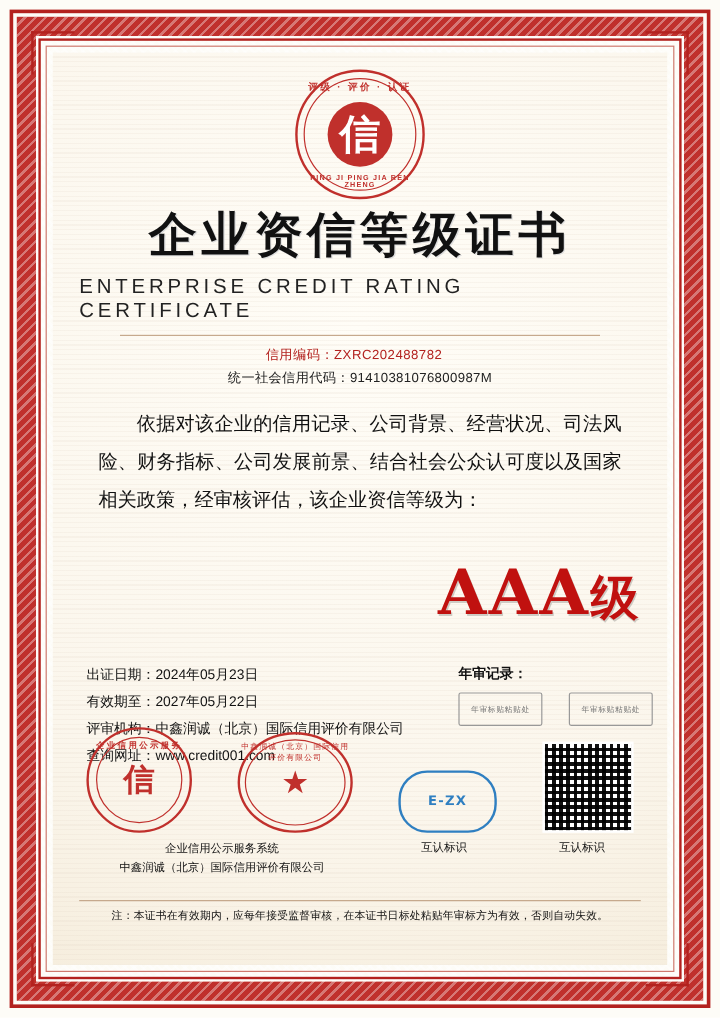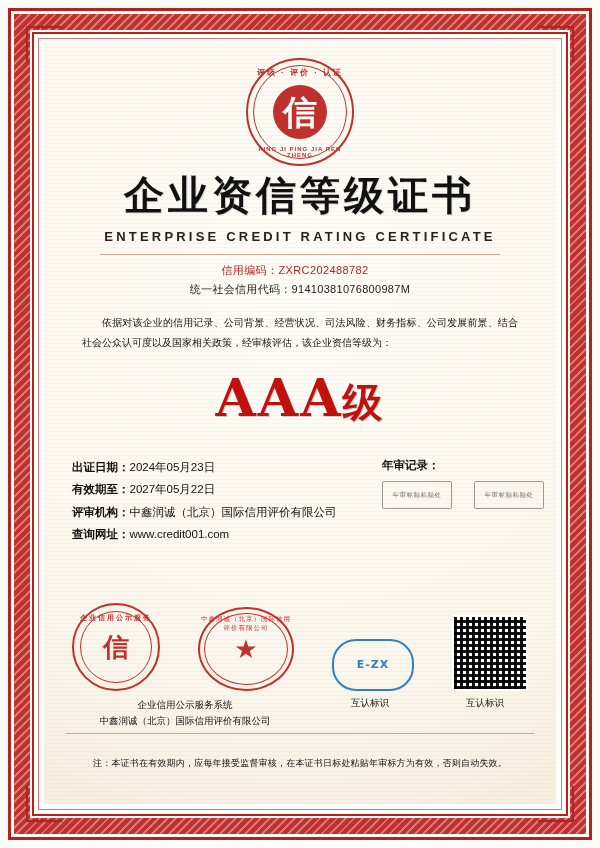"ENTERPRISE CREDIT RATING CERTIFICATE" .title-en { font-size: 13px -> 17px; font-weight: bold -> normal; text-align: center -> left }
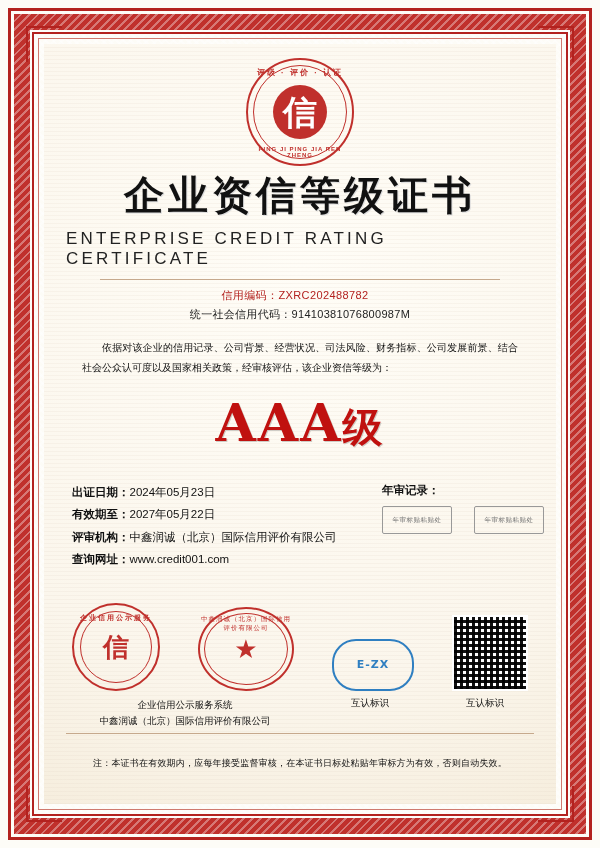"依据对该企业的信用记录、公司背景、经营状况、司法风险、财务指标、公司发展前景、结" .body-text { font-size: 10px -> 16px }
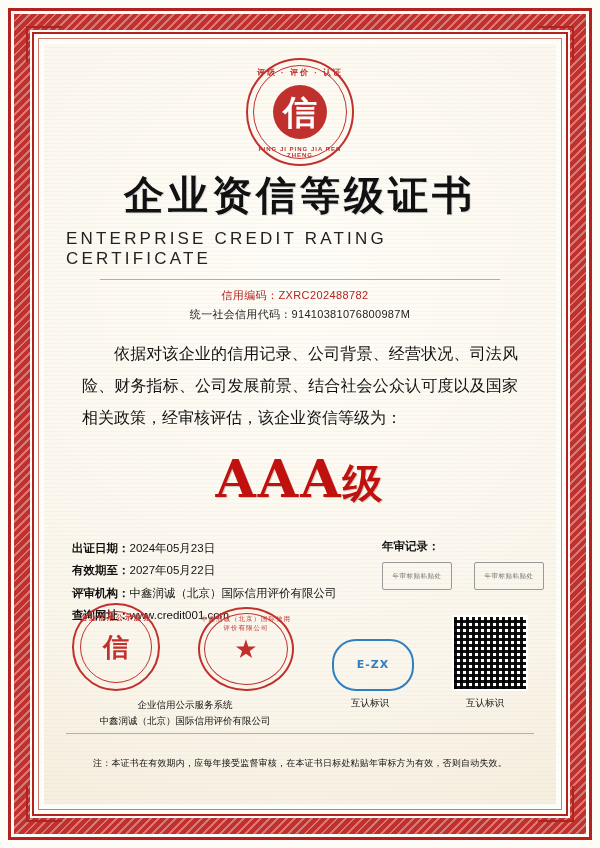"AAA级" .grade { margin-top: 14px -> 30px; text-align: center -> right }
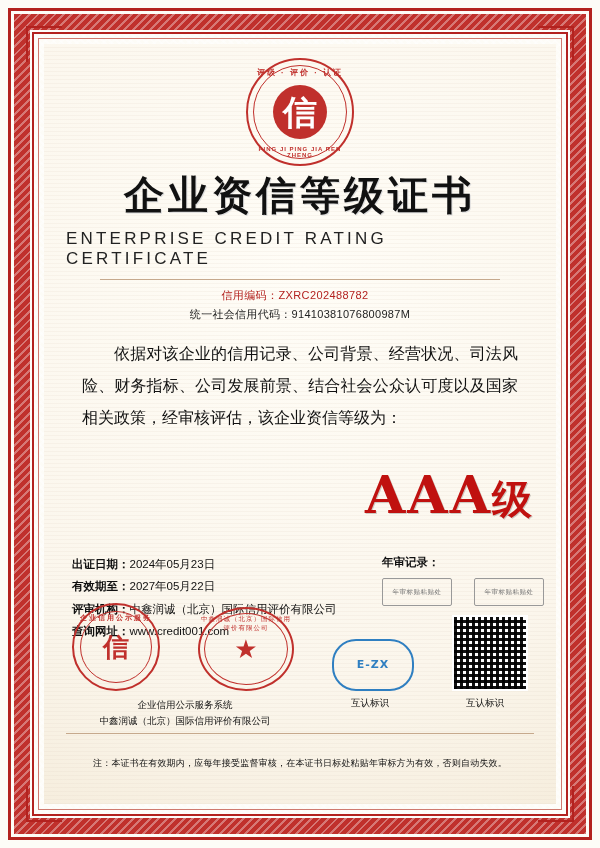"出证日期：" .info-row b { font-weight: bold -> normal }
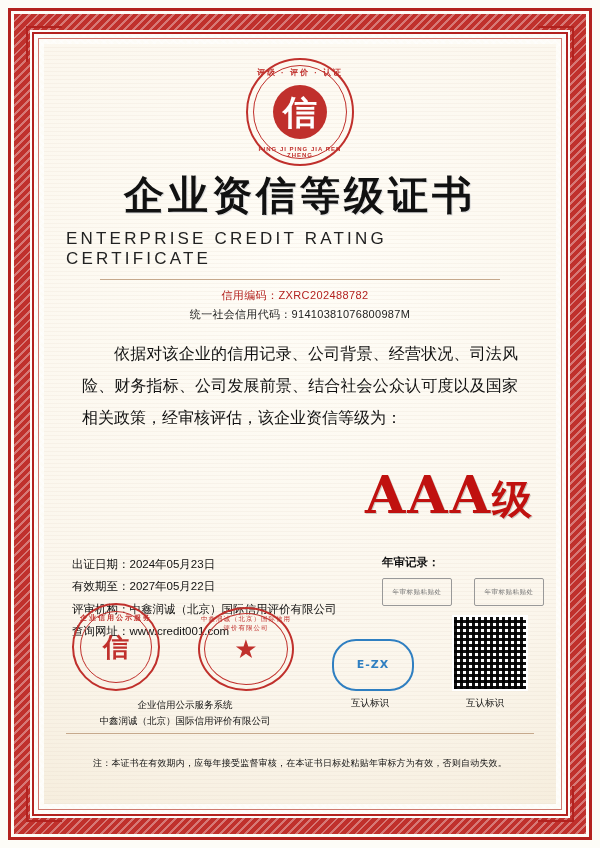"注：本证书在有效期内，应每年接受监督审核，在本证书日标处粘贴年审标方为有效，否则" .note { margin-top: 4px -> 18px; padding-top: 23px -> 6px }
